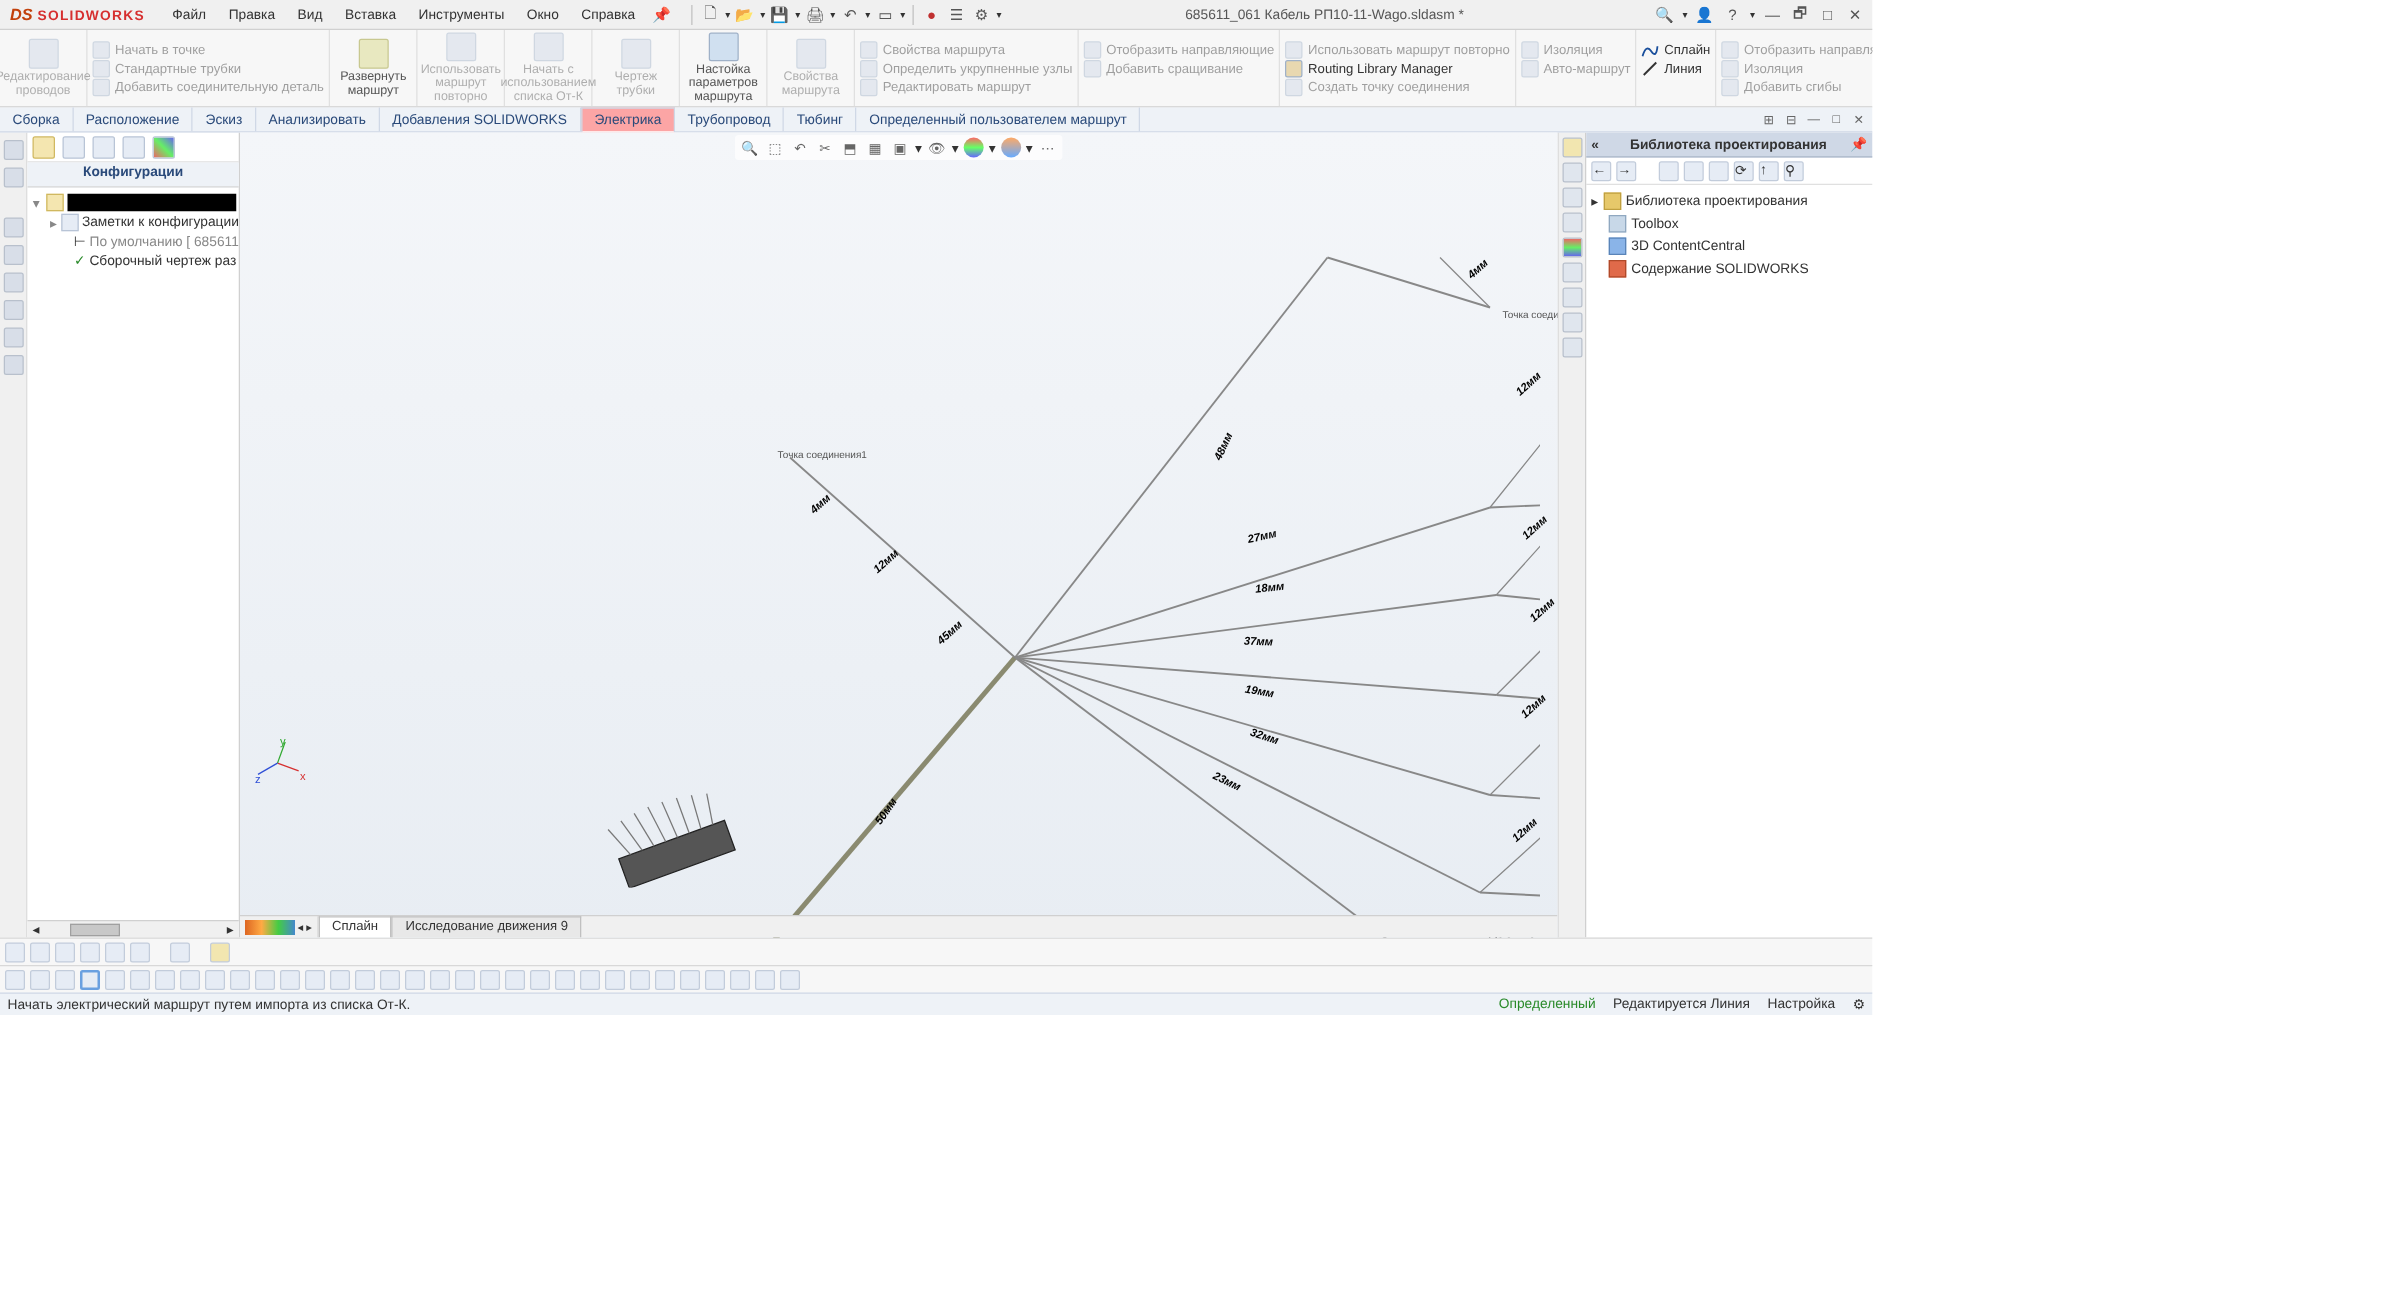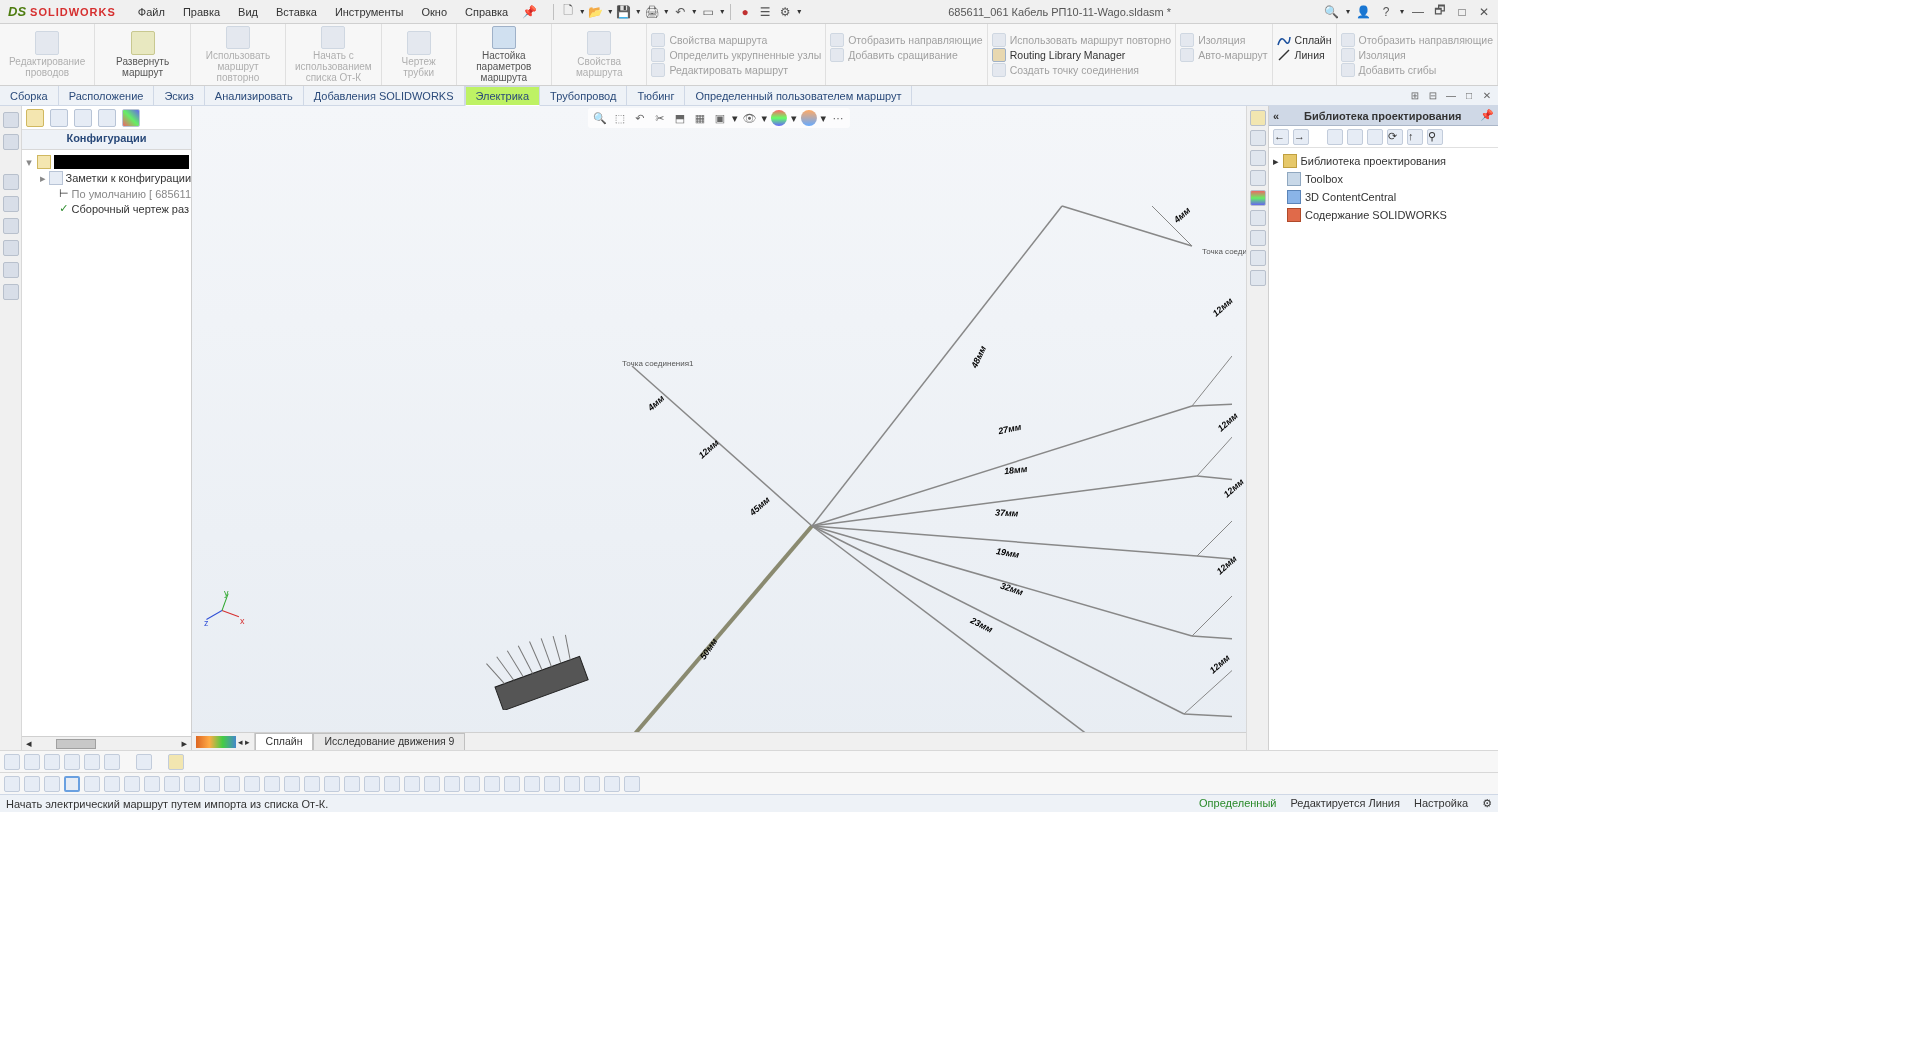"DS" .logo-ds { color: #4d7c0f -> #c2410c }
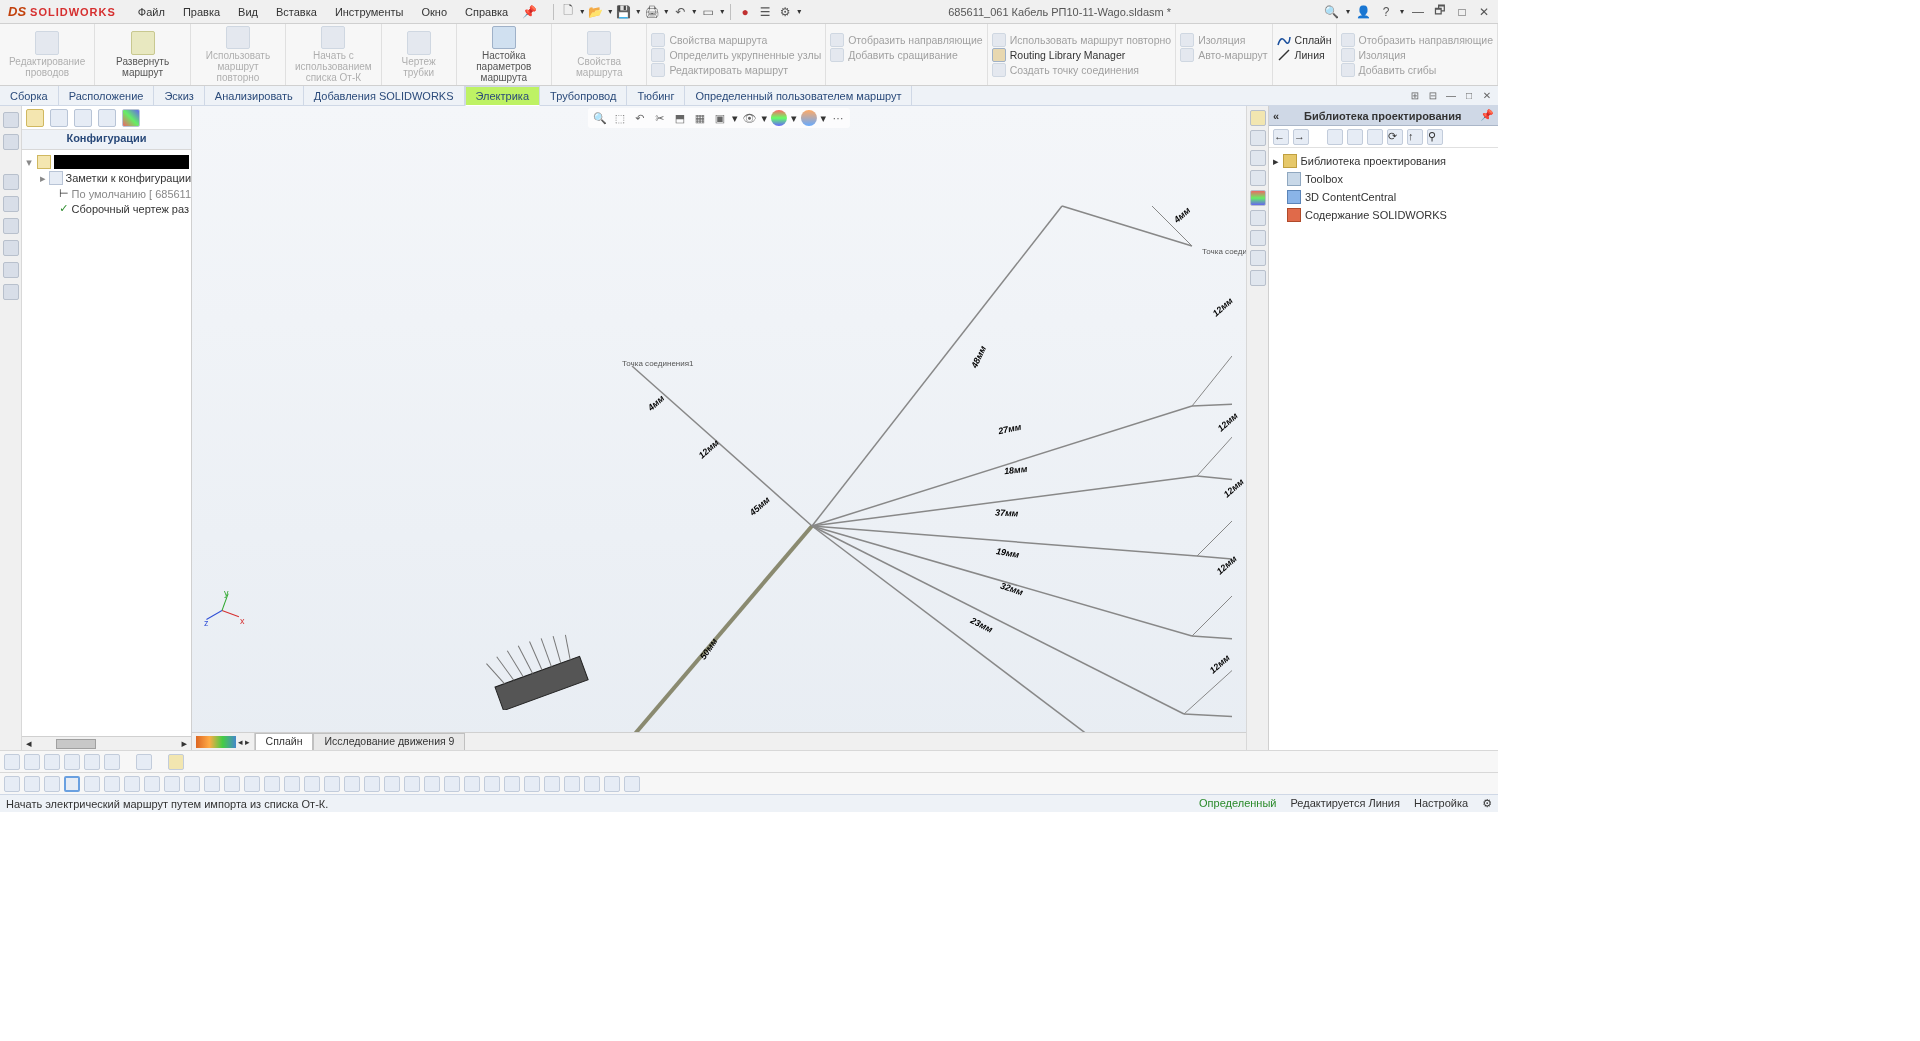"Начать в точке" div.rcol { html: none -> <div> <div> <div></div> <div>Начать в точке</div> </div> <div> <div></div> <div>Стандартные трубки</div> </div> <div> <div></div> <div>Добавить соединительную деталь</div> </div> </div> }
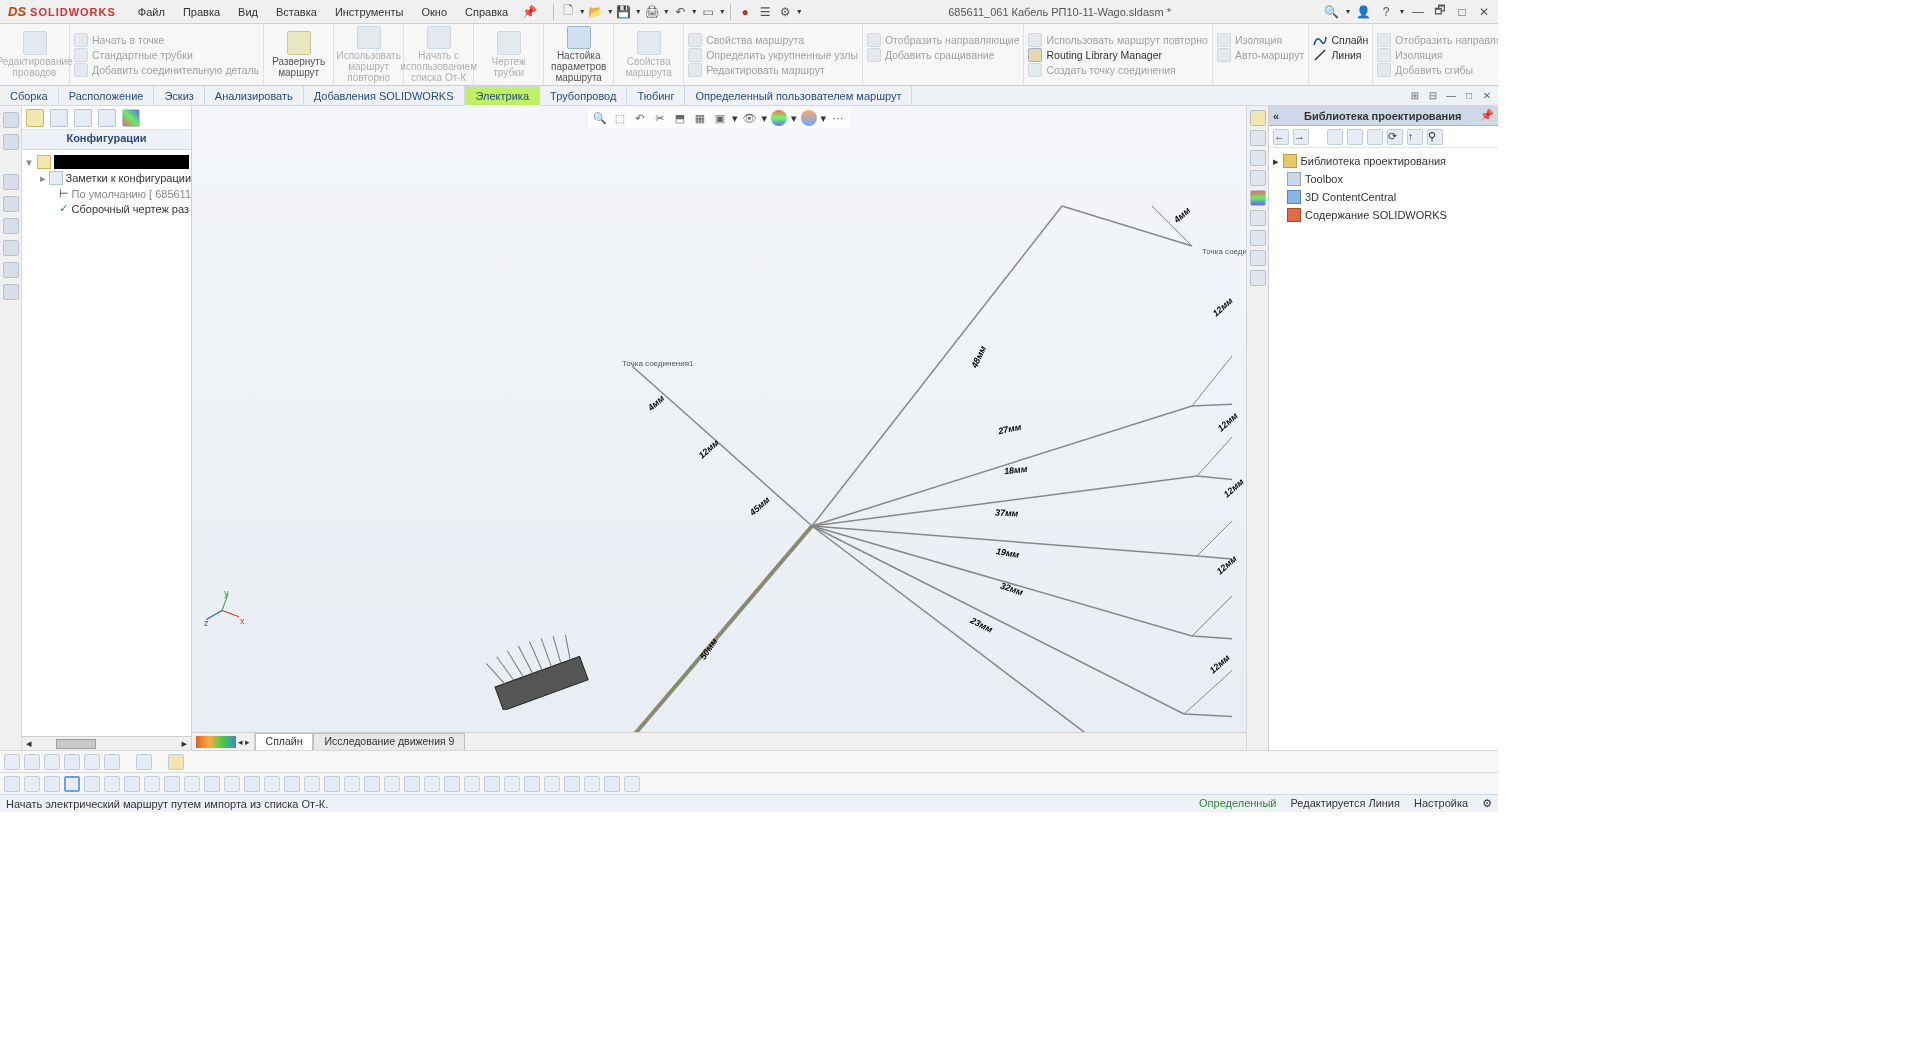"Электрика" .tab.active { background: #bef264 -> #fca5a5 }
